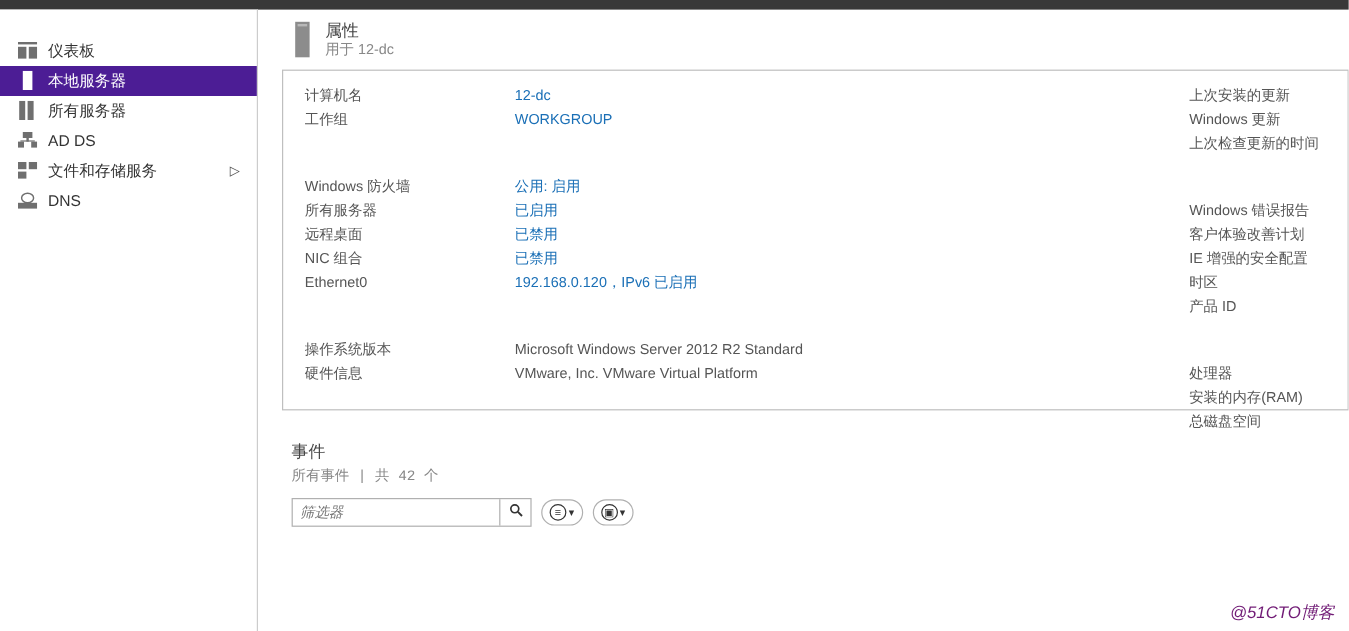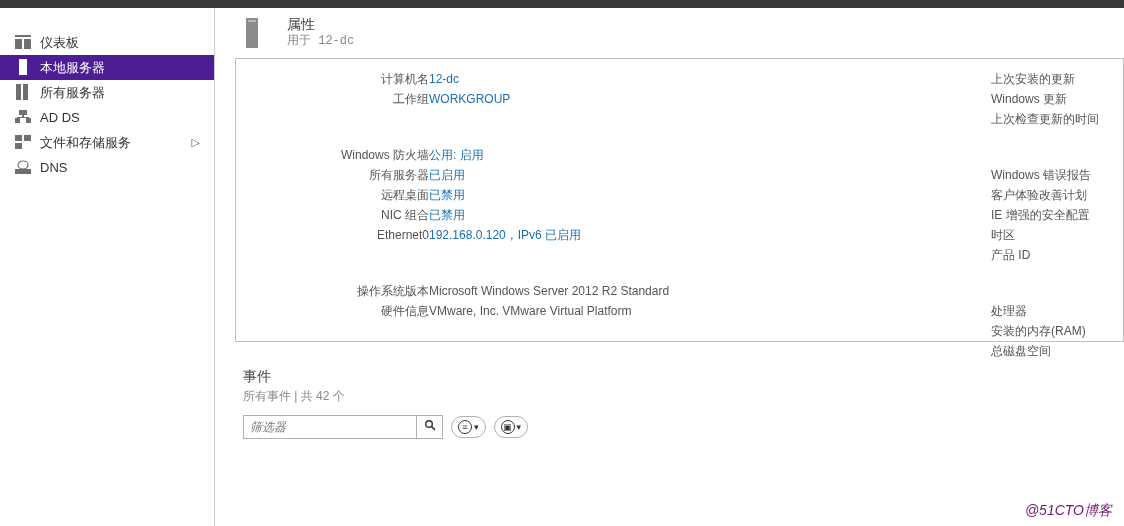"属性" .props-header { font-family: Liberation Mono, monospace -> none; gap: 26px -> 10px }
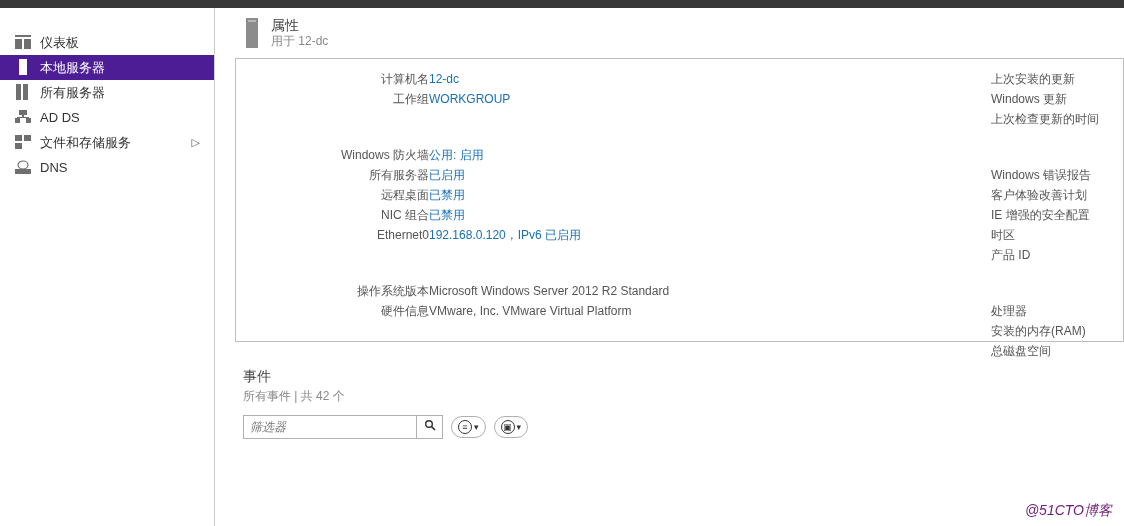"计算机名" .lbl { text-align: right -> none }
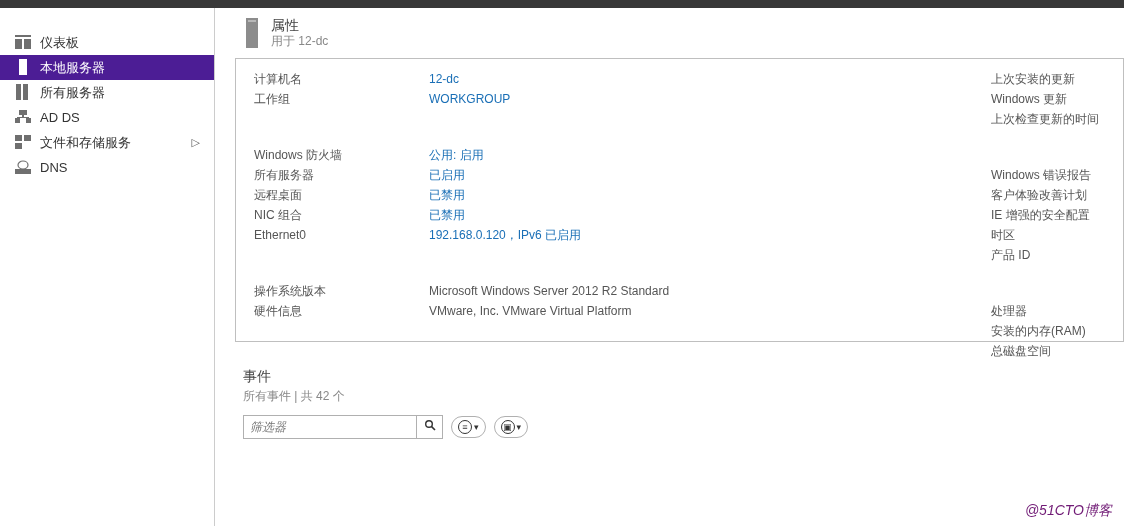"事件" .events { font-family: none -> Liberation Mono, monospace }
